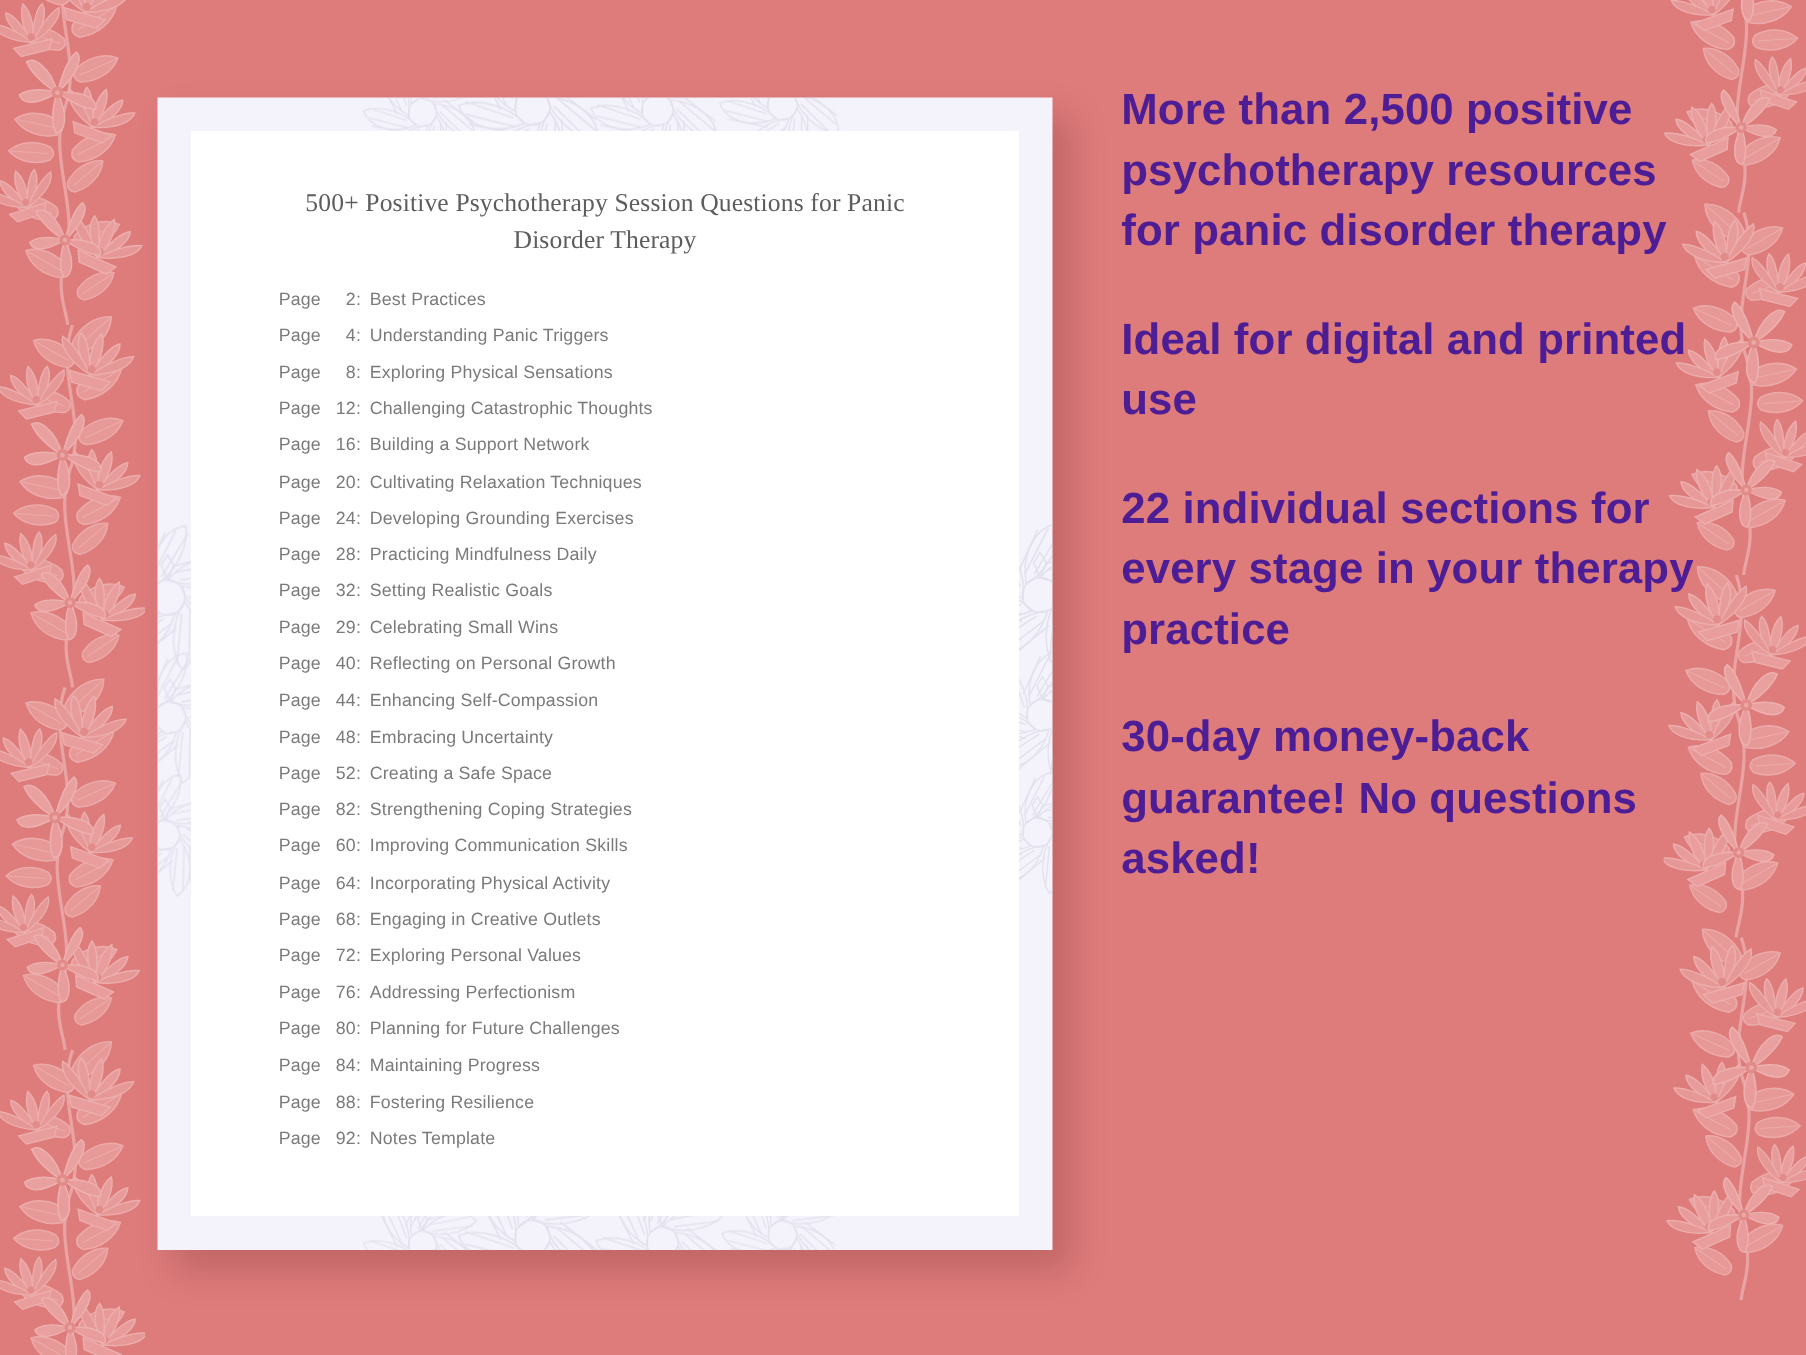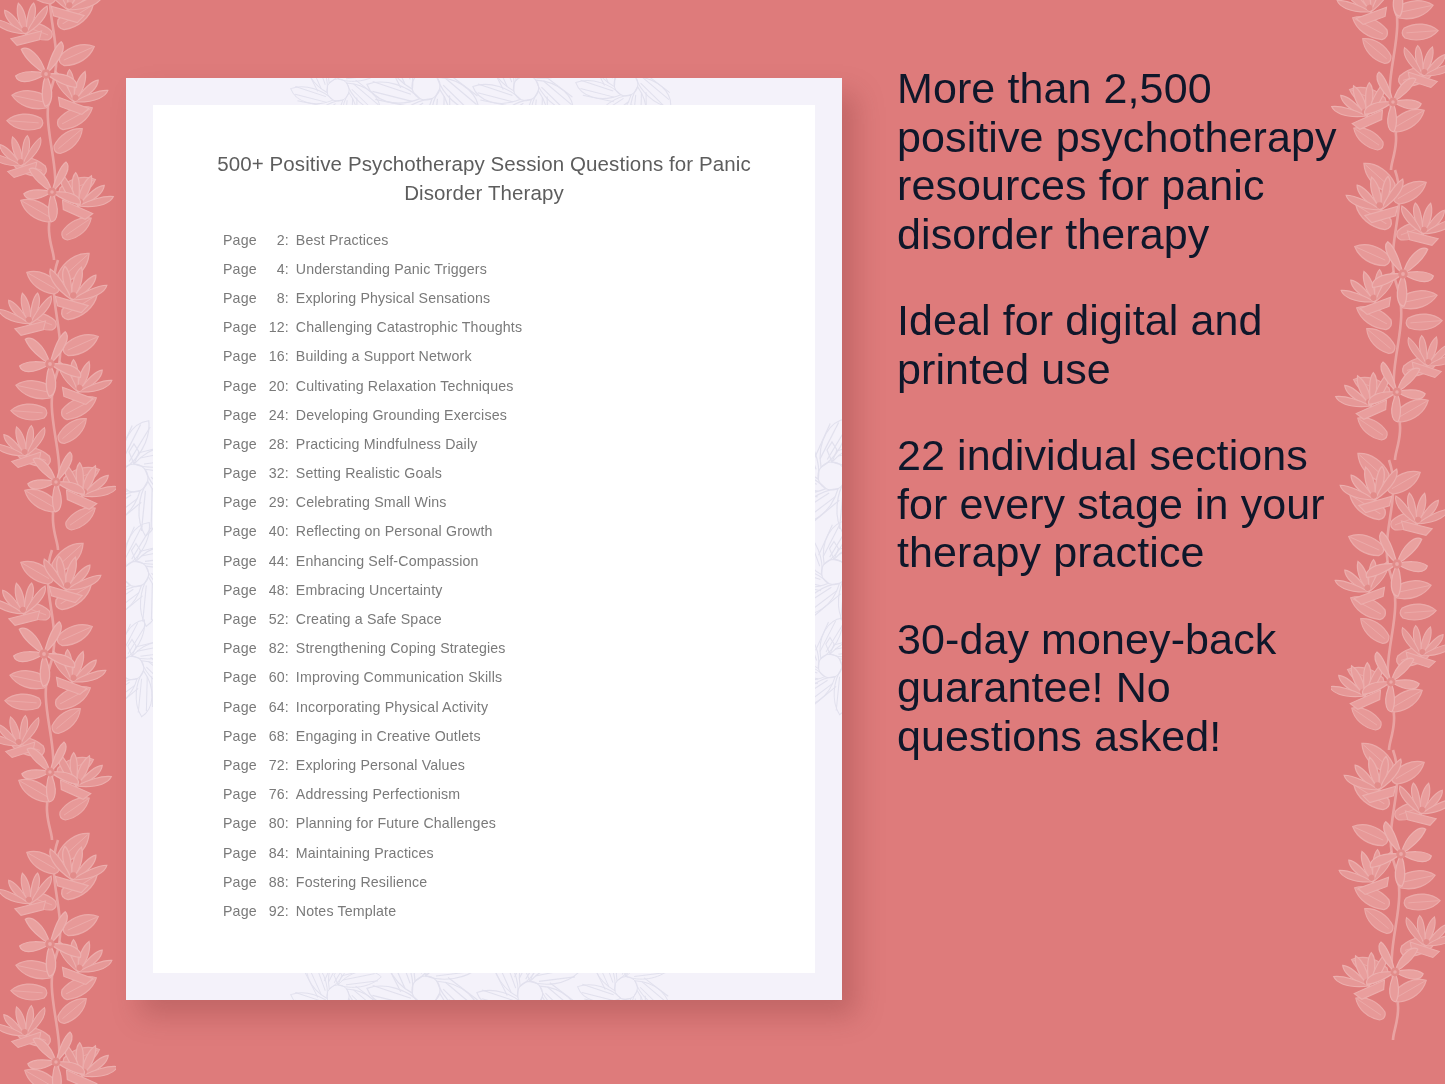"More than 2,500 positive psychotherapy" .copy-block { color: #0f172a -> #4c1d95; font-size: 43px -> 35px; font-weight: 400 -> 700 }
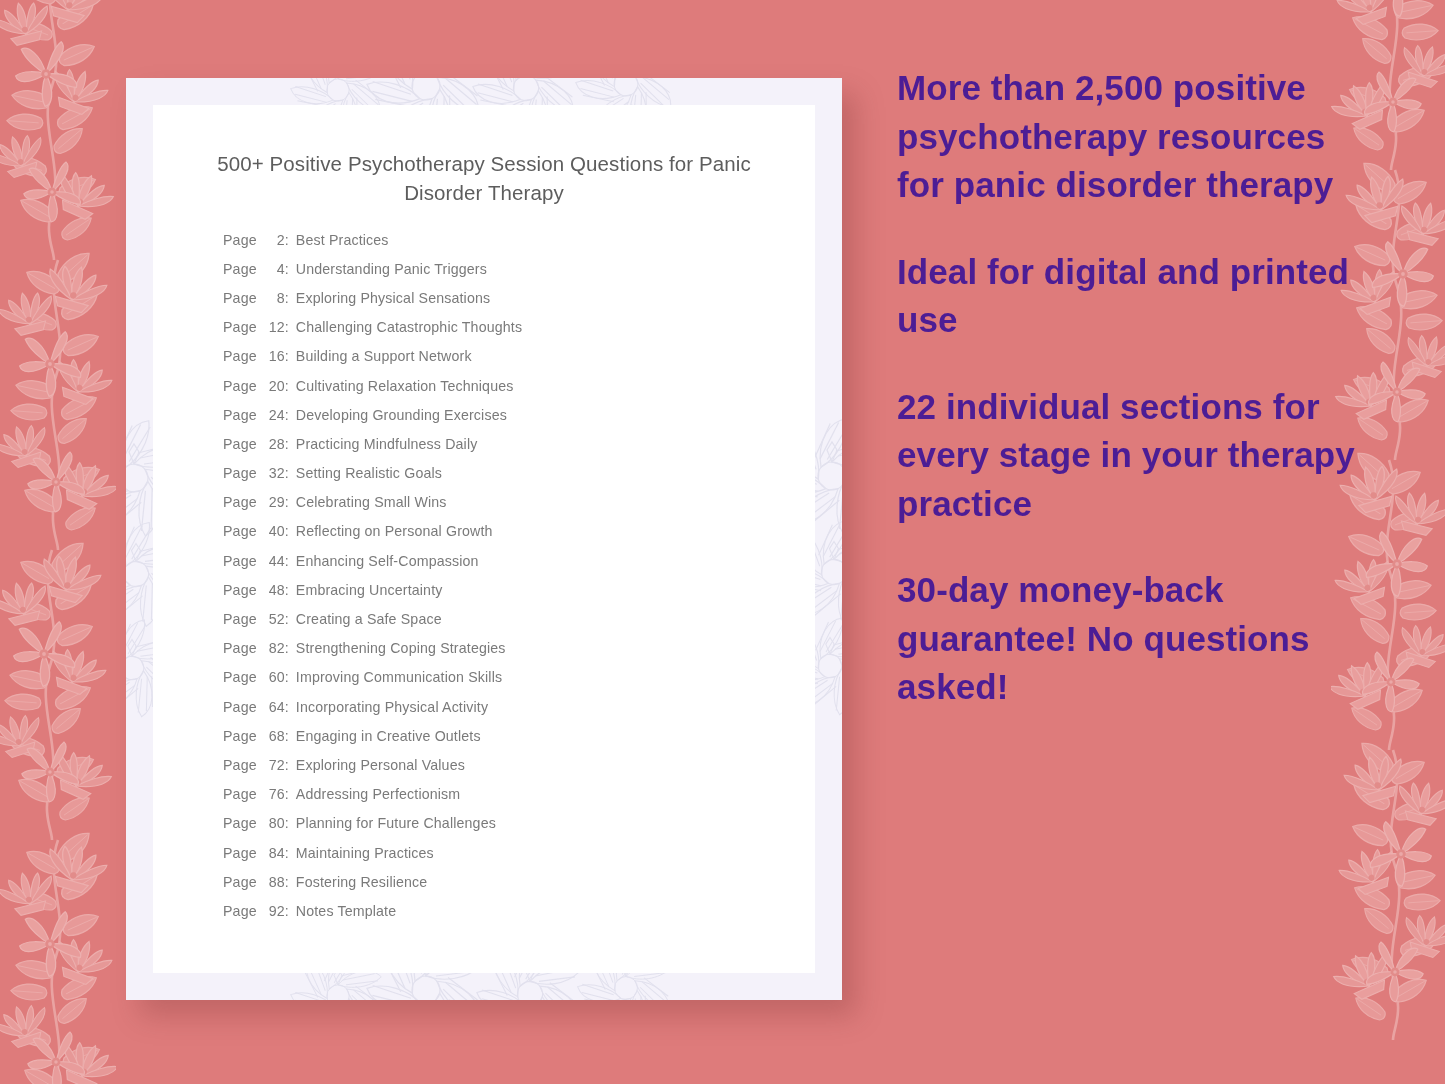"500+ Positive Psychotherapy Session" .doc-title { font-family: none -> Liberation Serif, serif }
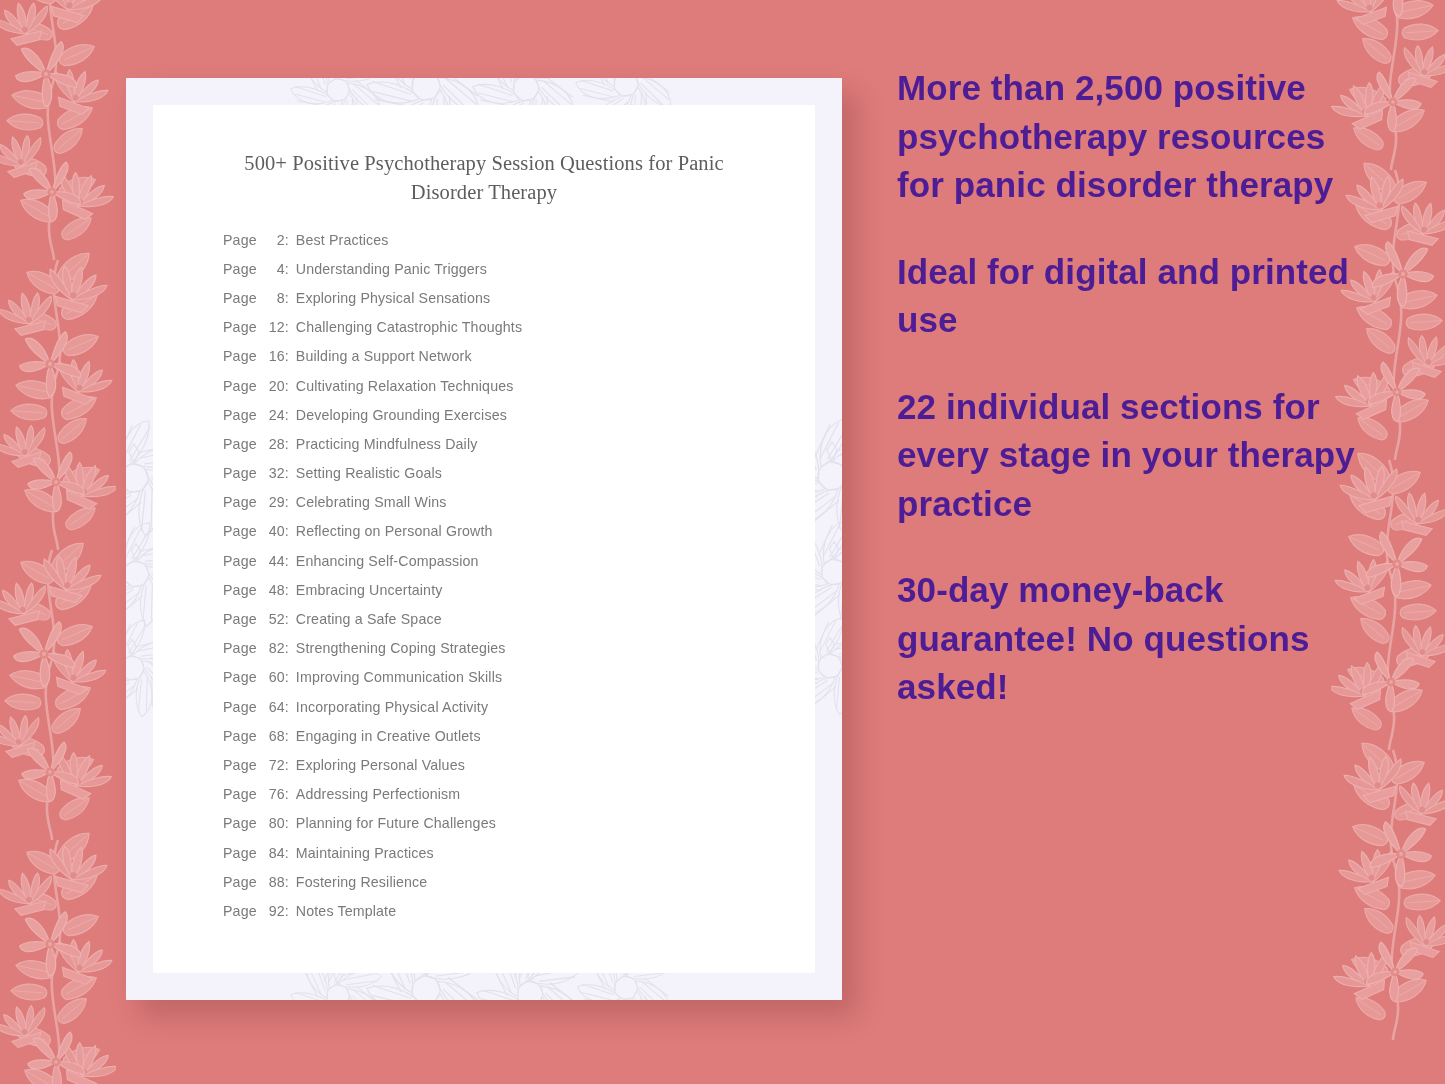"Maintaining Practices" span.toc-title { text: Practices -> Progress }
